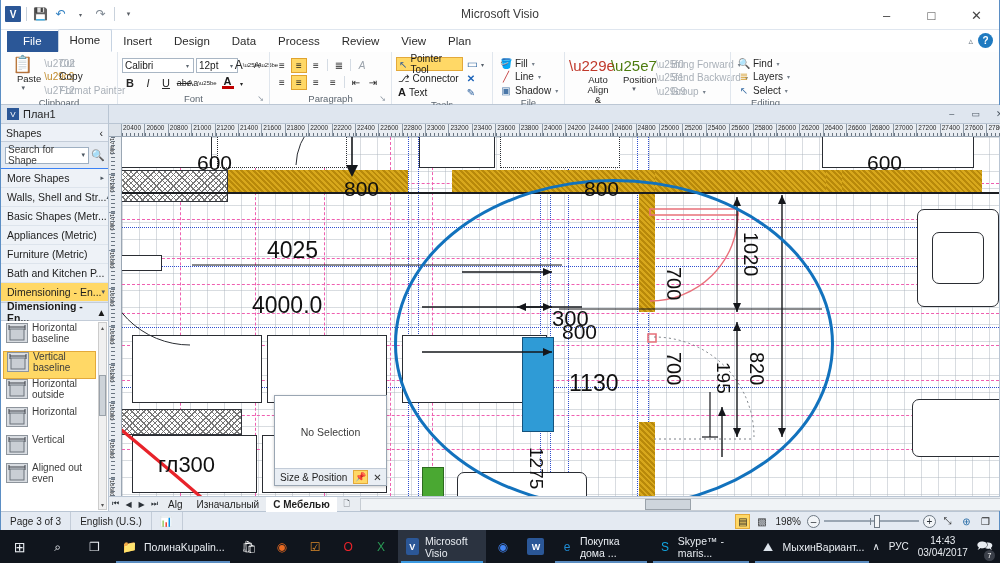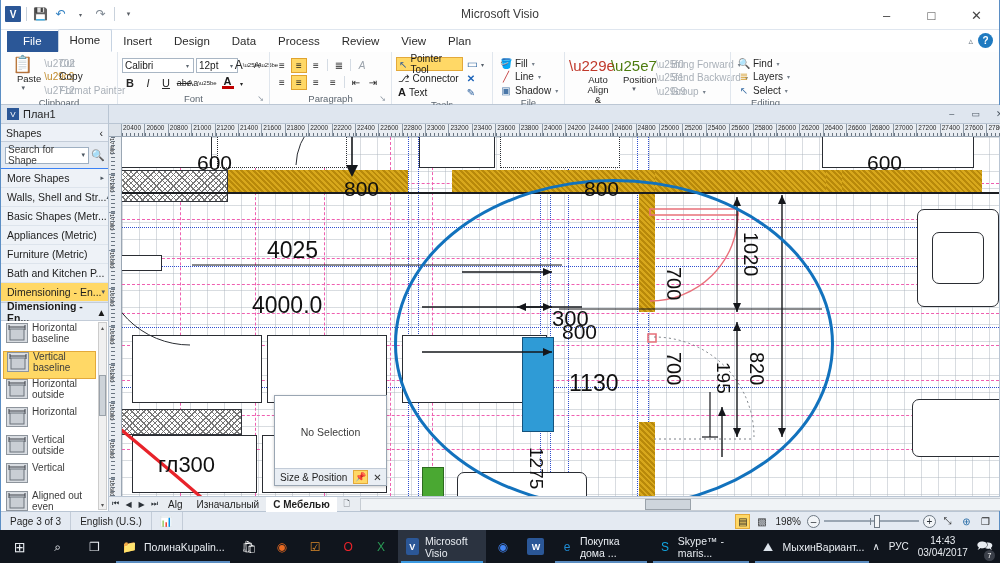"Vertical outside" div.shItem { html: <div> <div> <svg> <rect></rect> <line></line> <line></line> <line></line> </svg> </div> <div>Vertical outside</div> </div> -> none }
